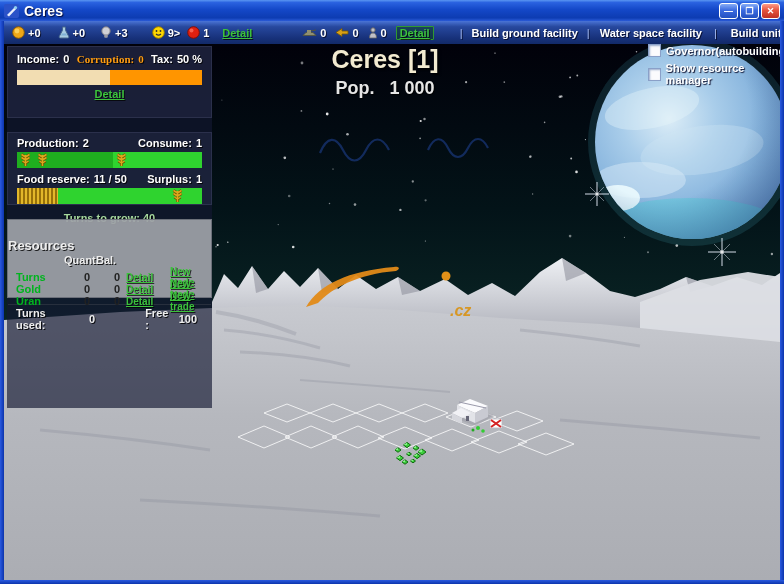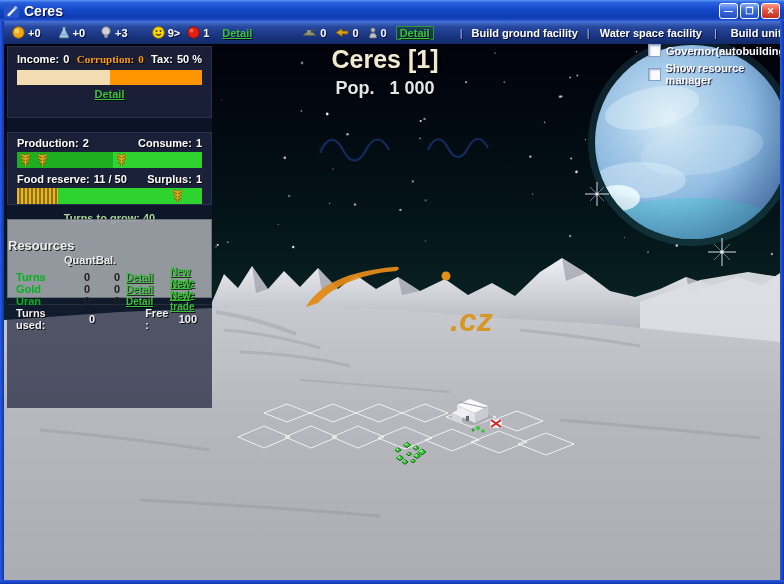".cz" #wm-suffix { font-size: 32px -> 16px }
